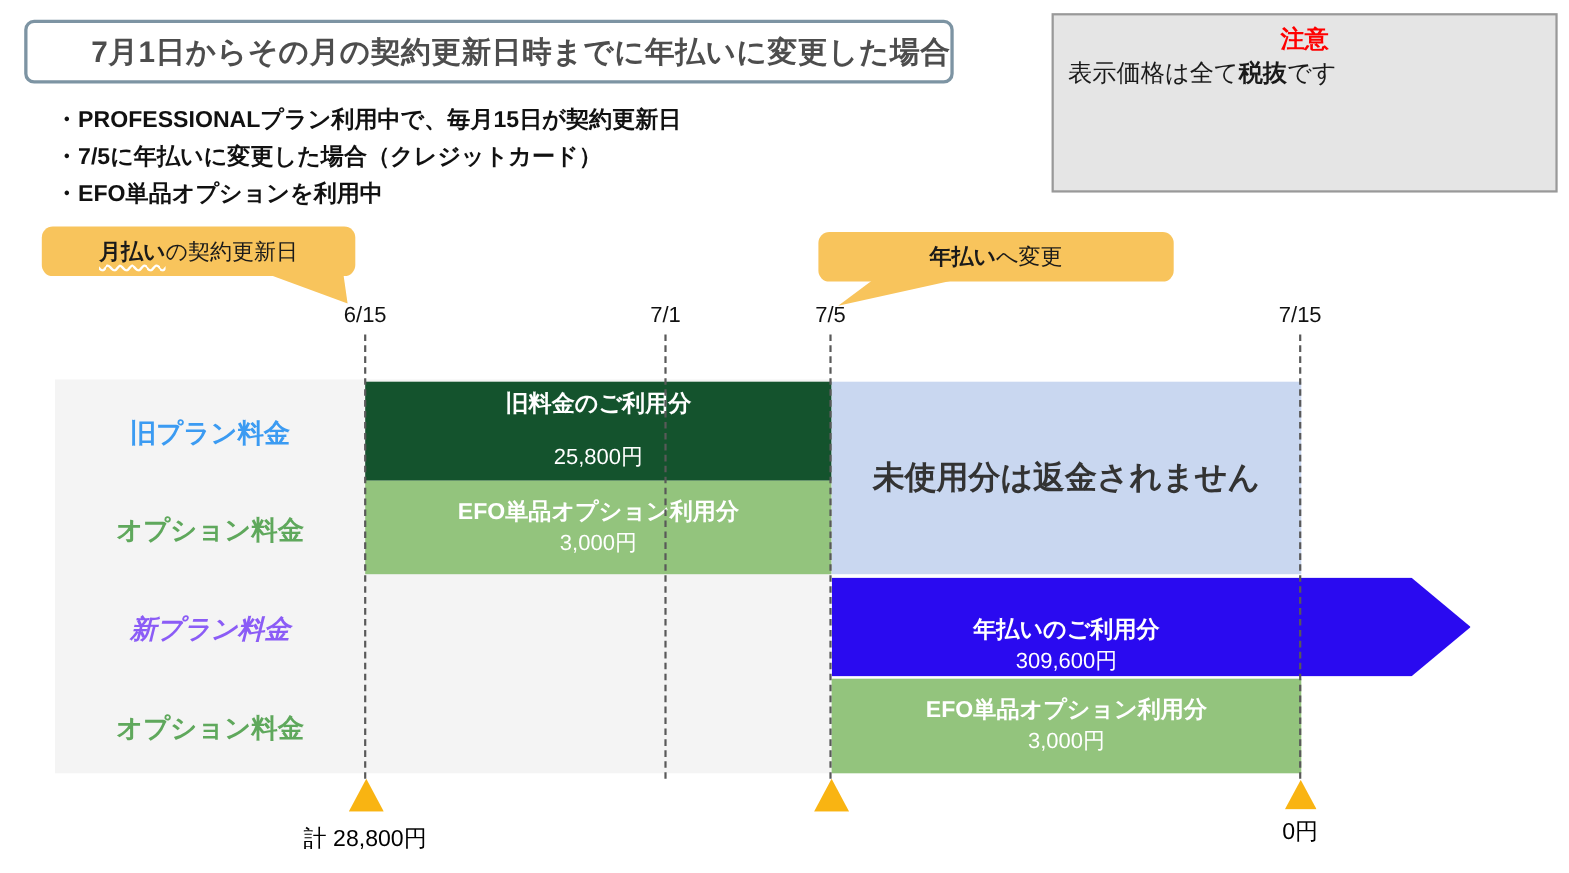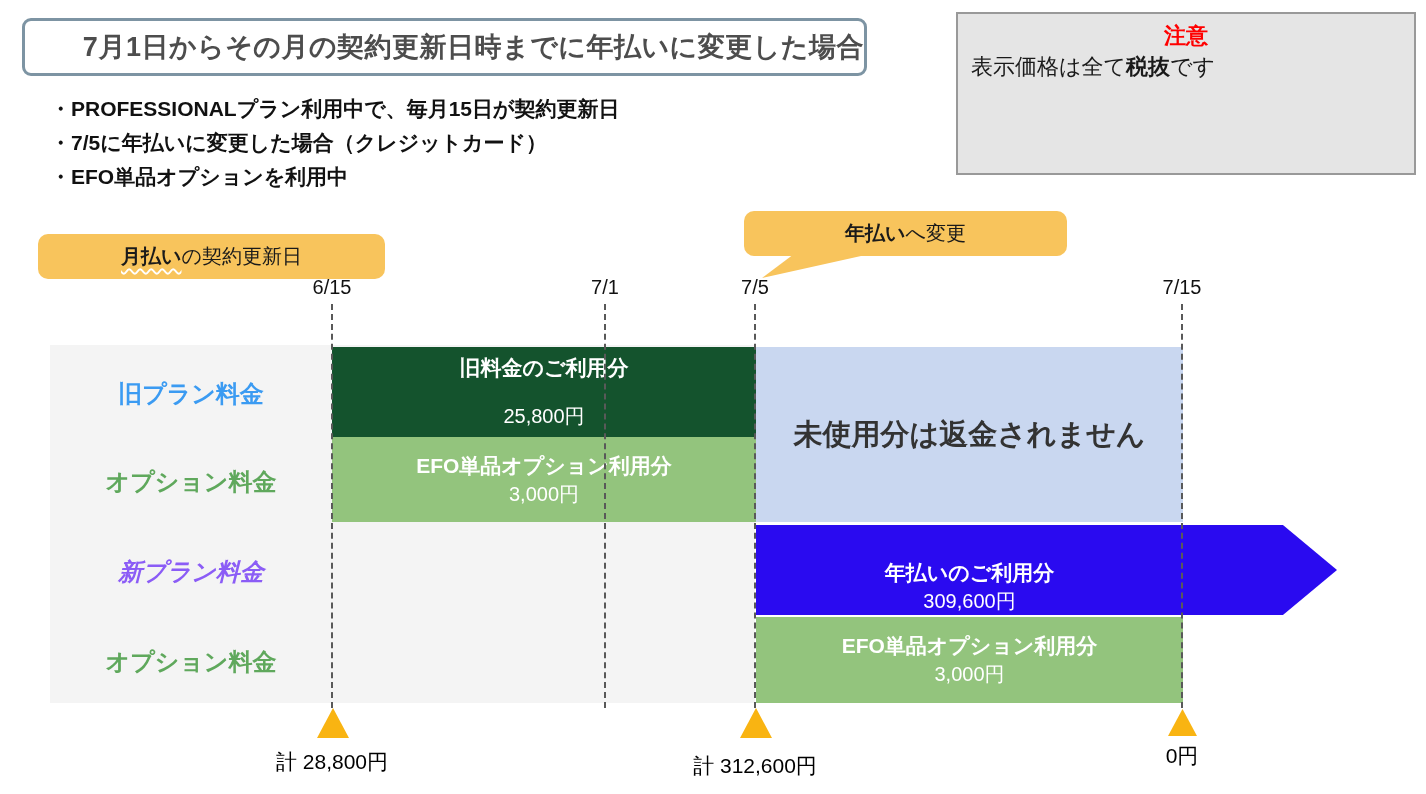"月払い" .bubble-monthly { margin-top: 28px -> none; width: 347px -> 285px }
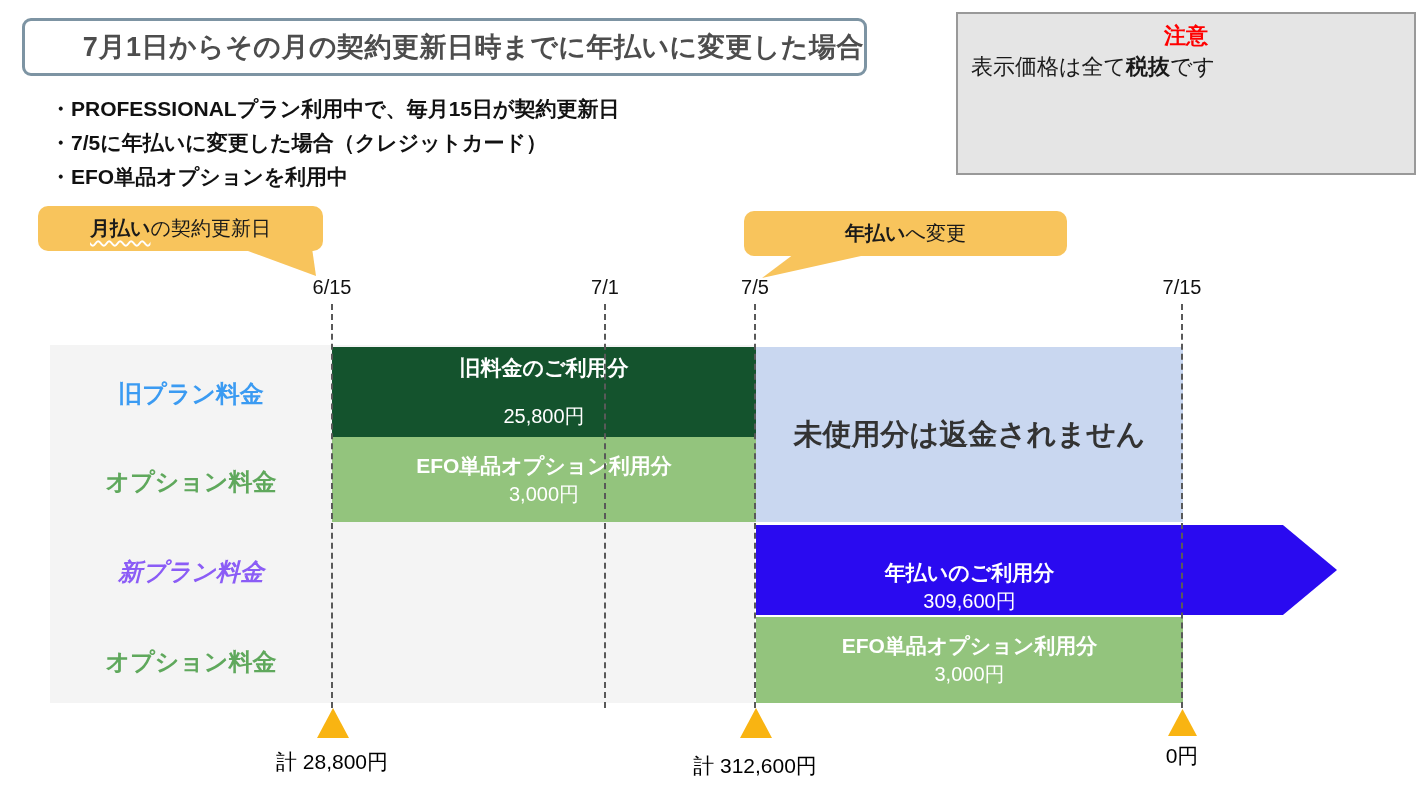"計 312,600円" div.abs { html: <div>計 312,600円</div> -> none }
